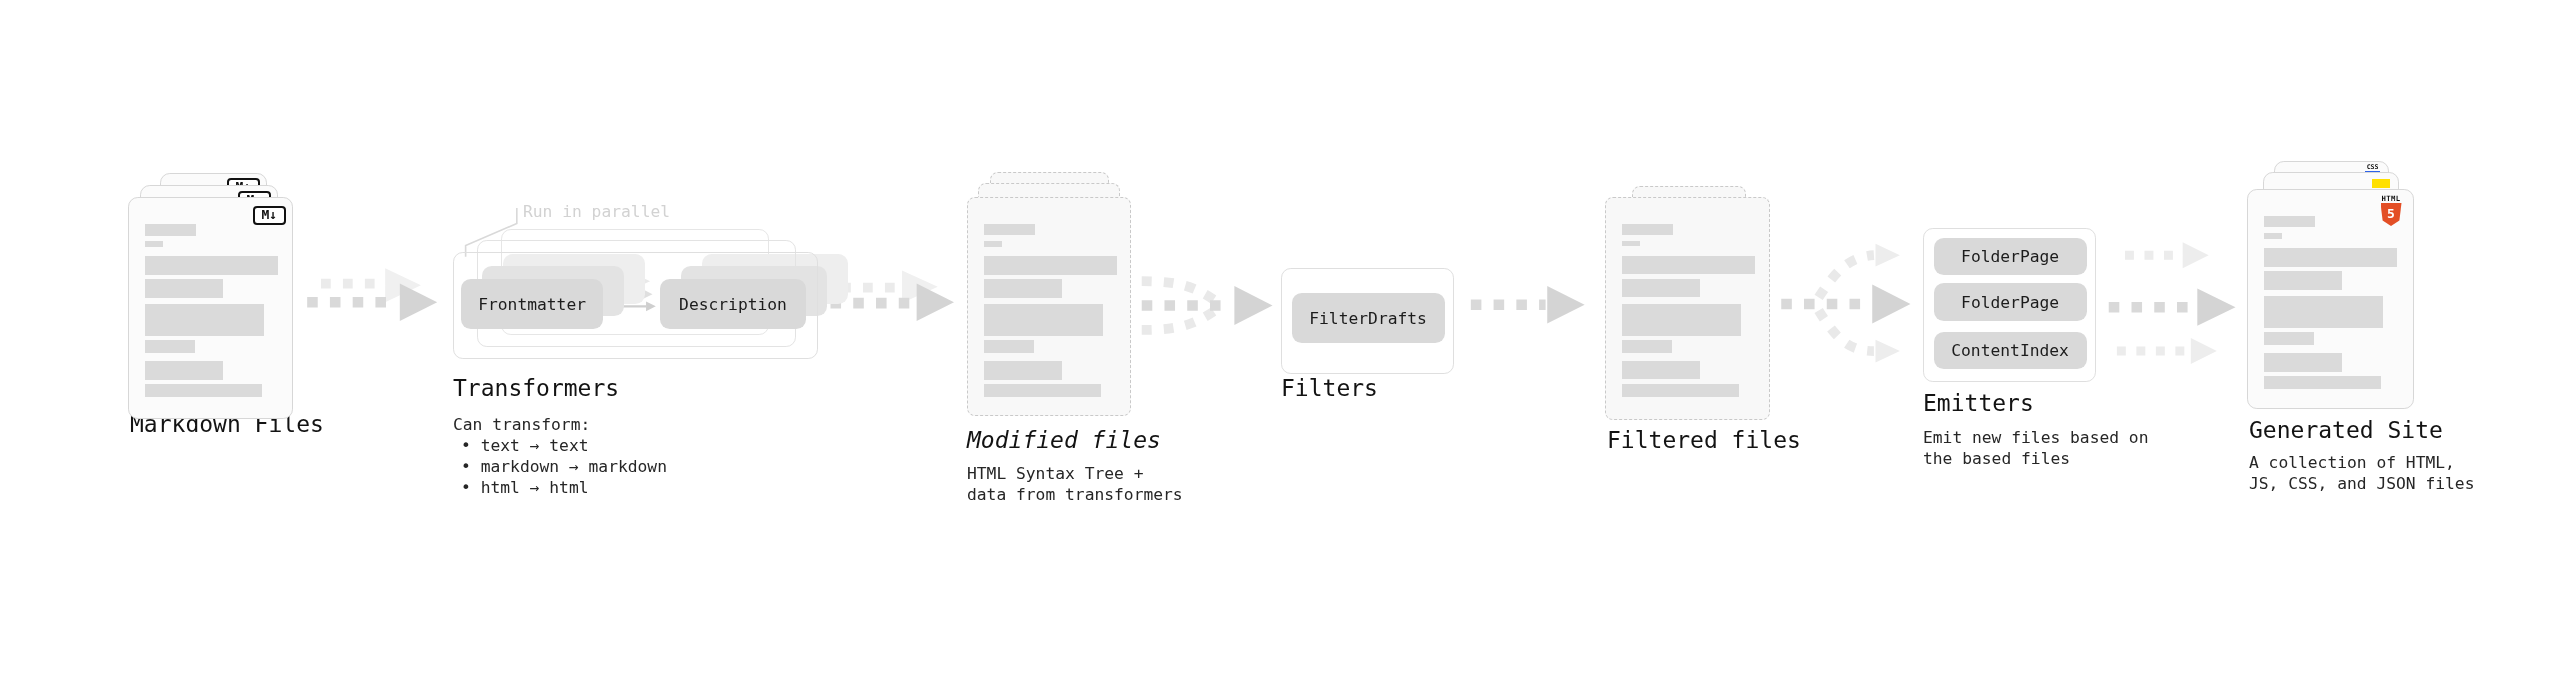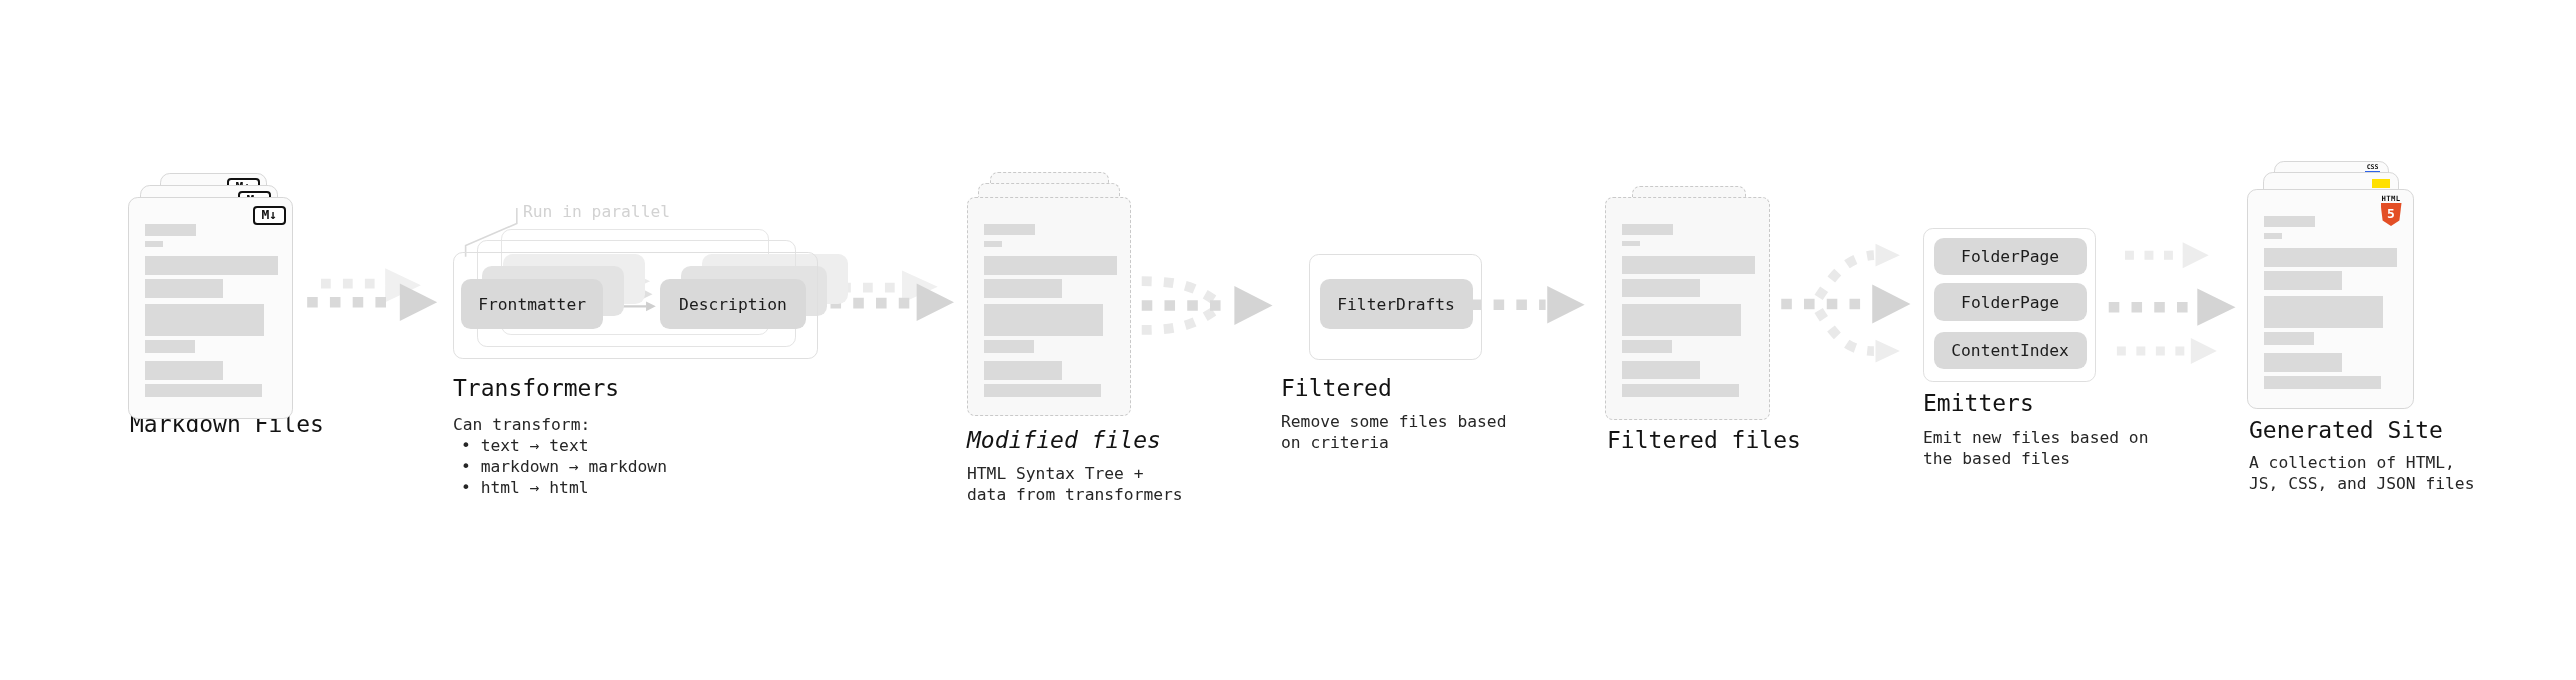"FilterDrafts" div.group { margin-left: 28px -> none; top: 254px -> 268px }
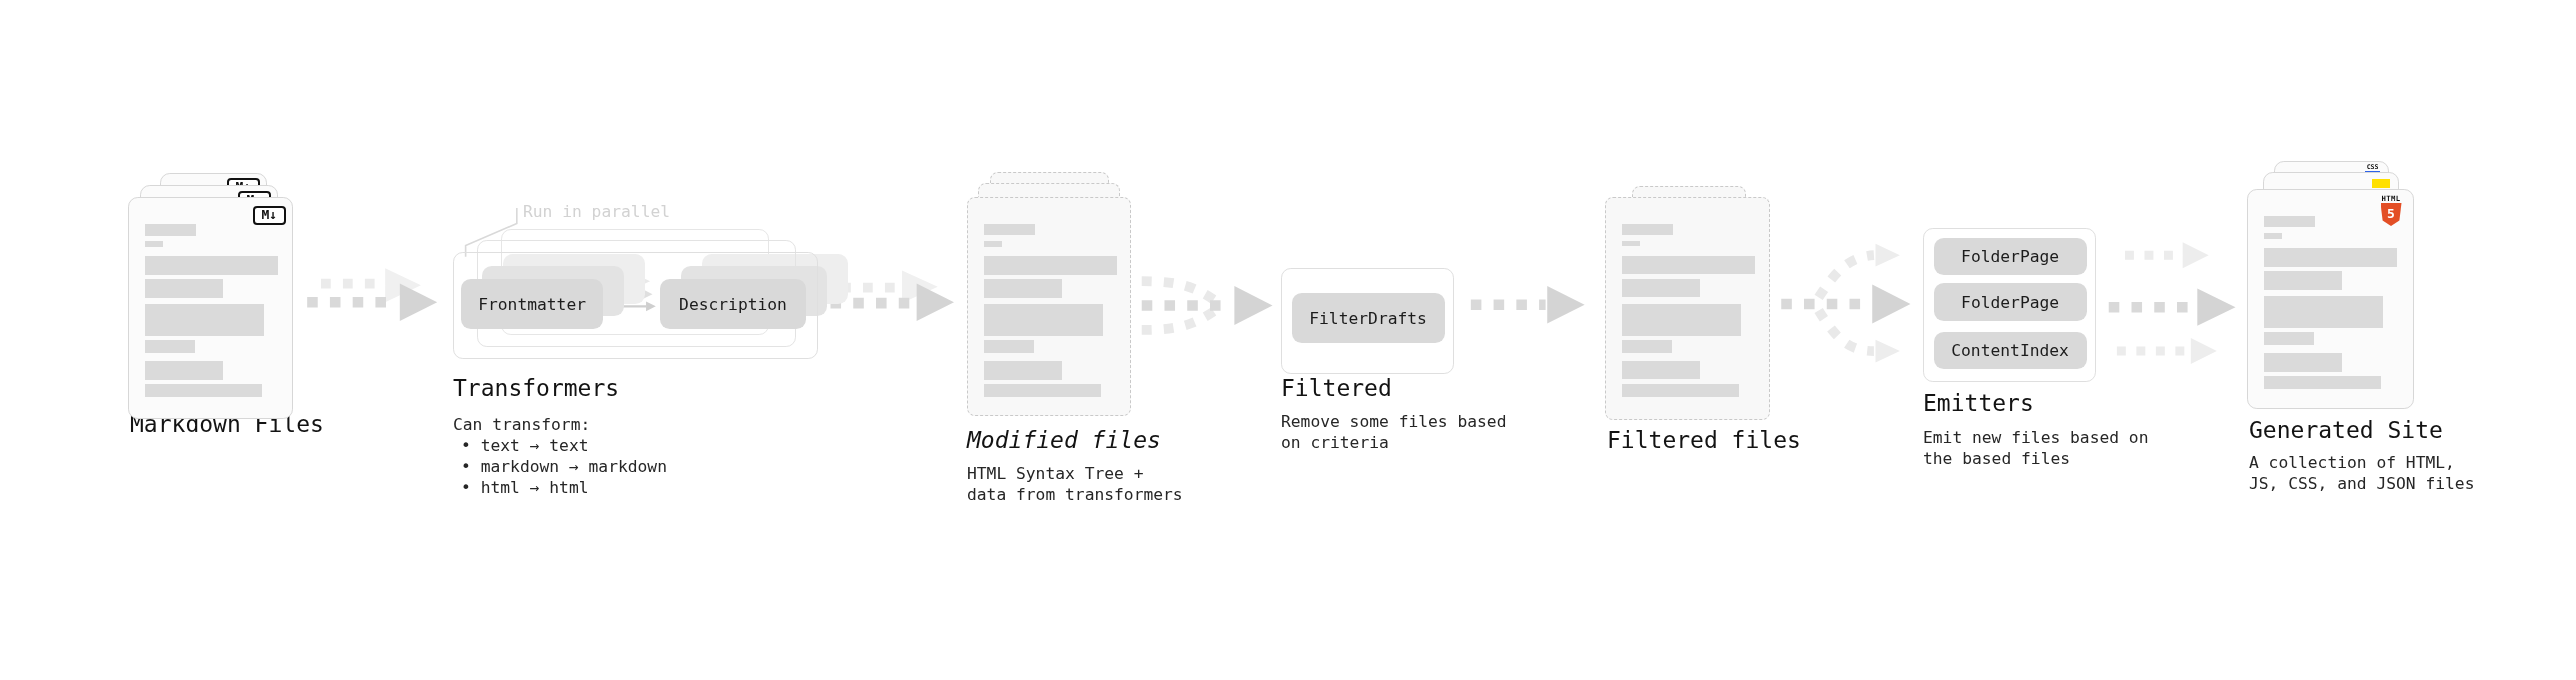"Filtered" div.title { text: Filtered -> Filters }
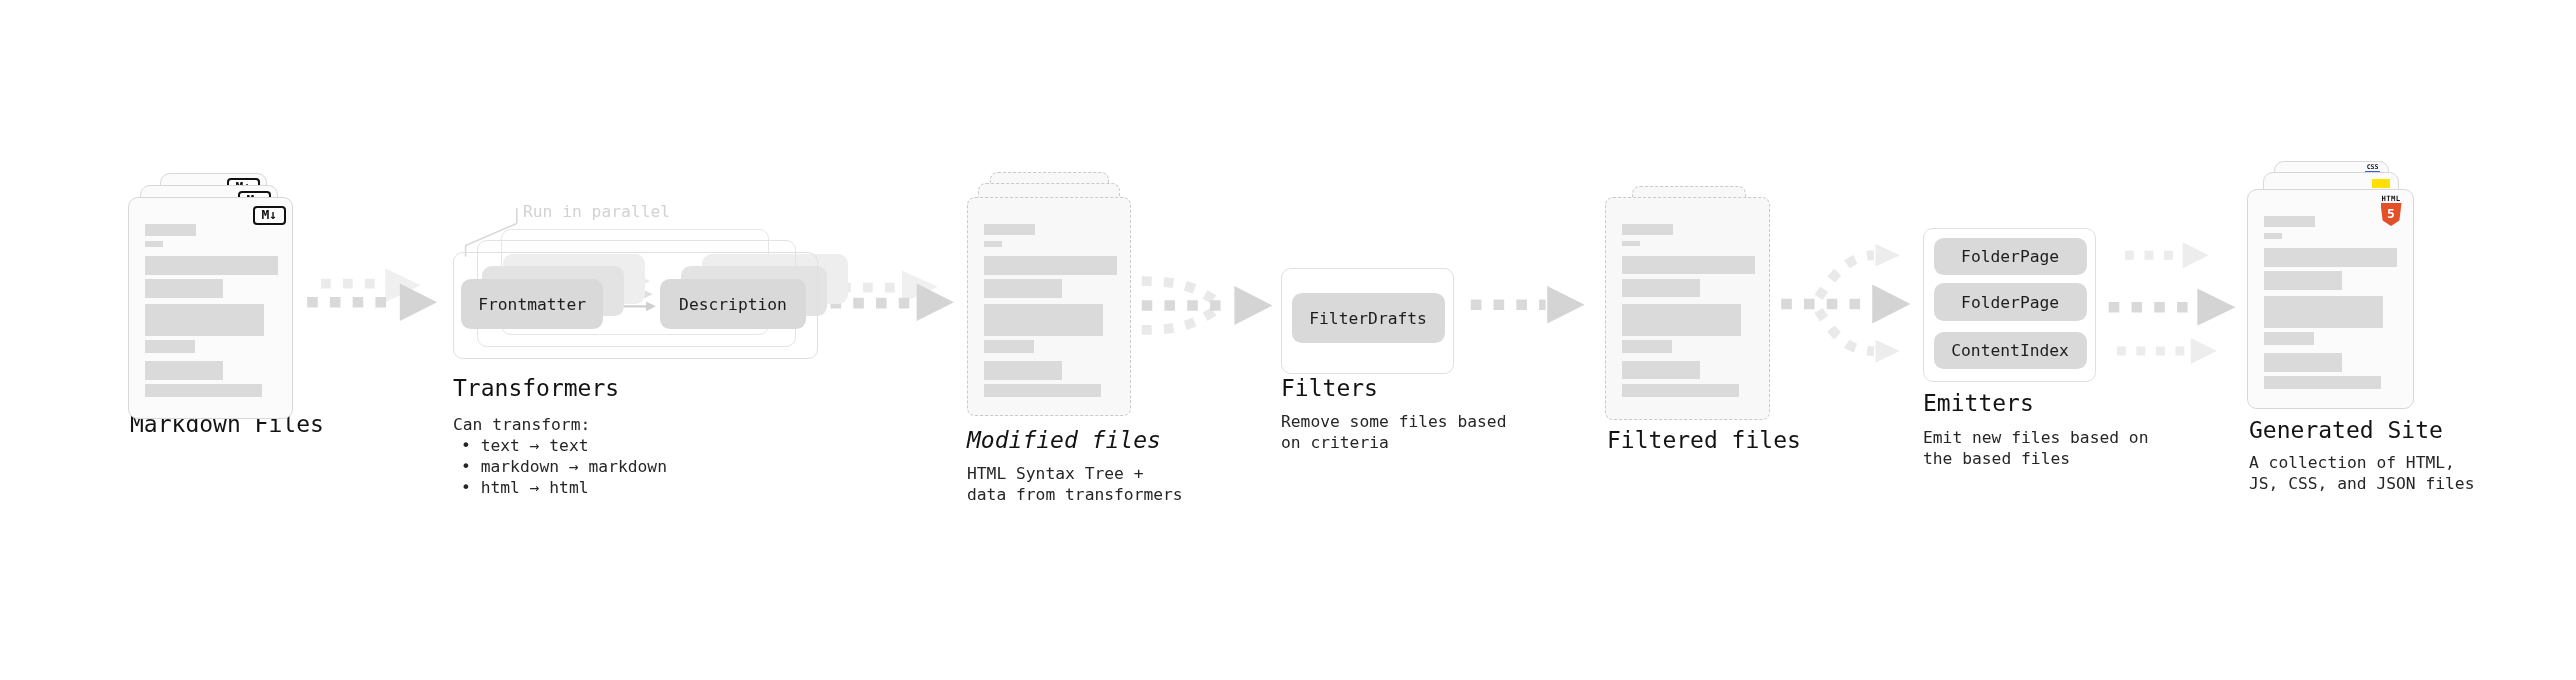"Remove some files based" div.desc { html: <div> <div>Remove some files based</div> <div>on criteria</div> </div> -> none }
